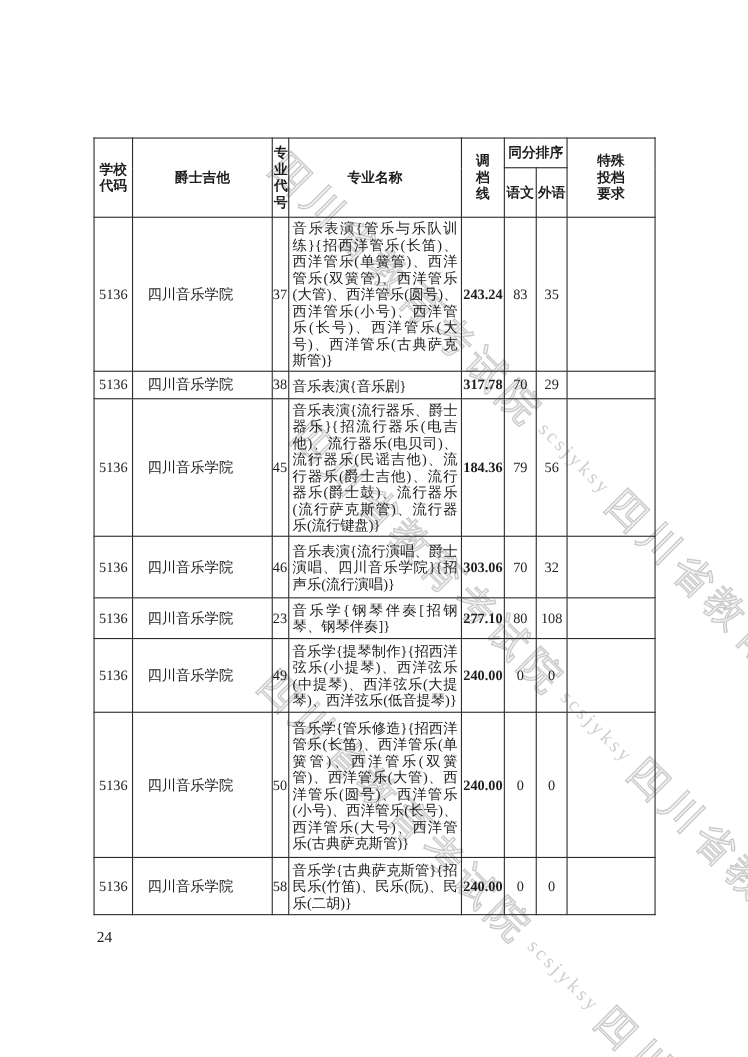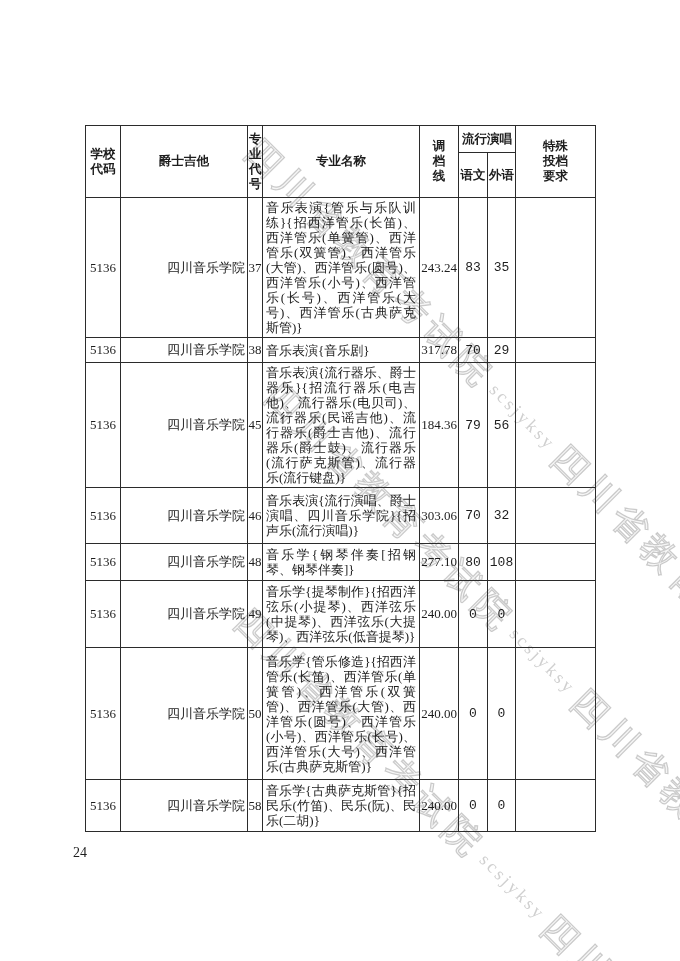"流行演唱" th { text: 流行演唱 -> 同分排序 }
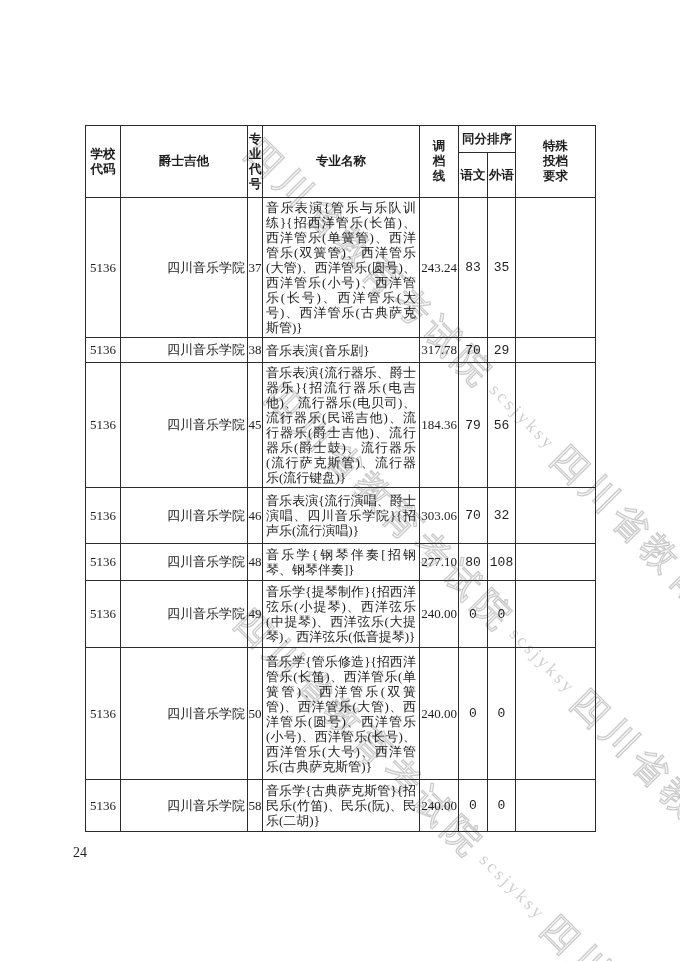"四川音乐学院" td.c-name { text-align: right -> left }
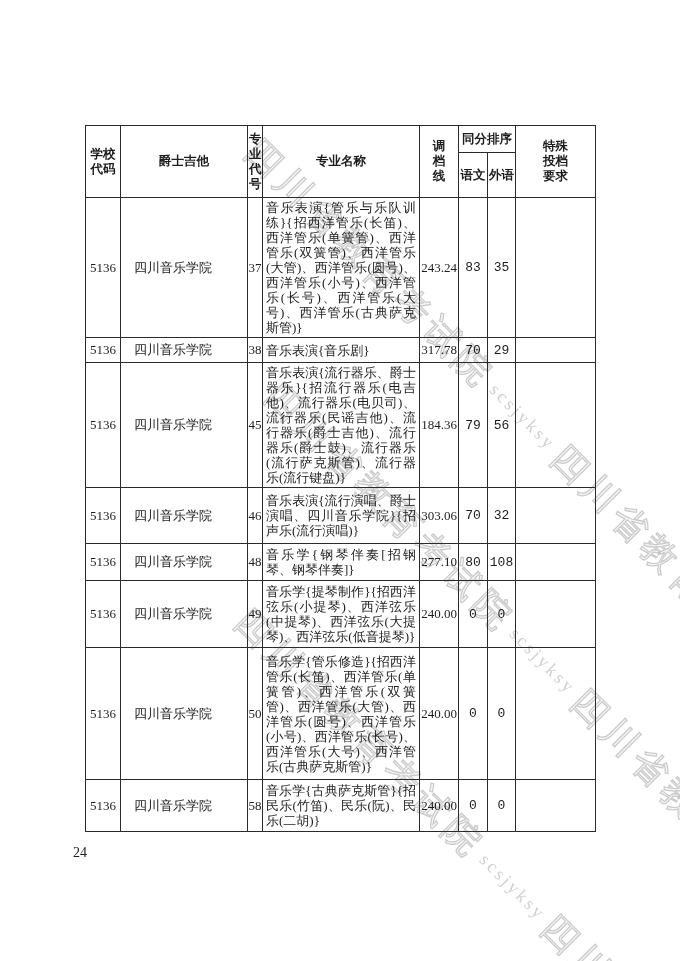"37" td.c-mcode { text-align: center -> none }
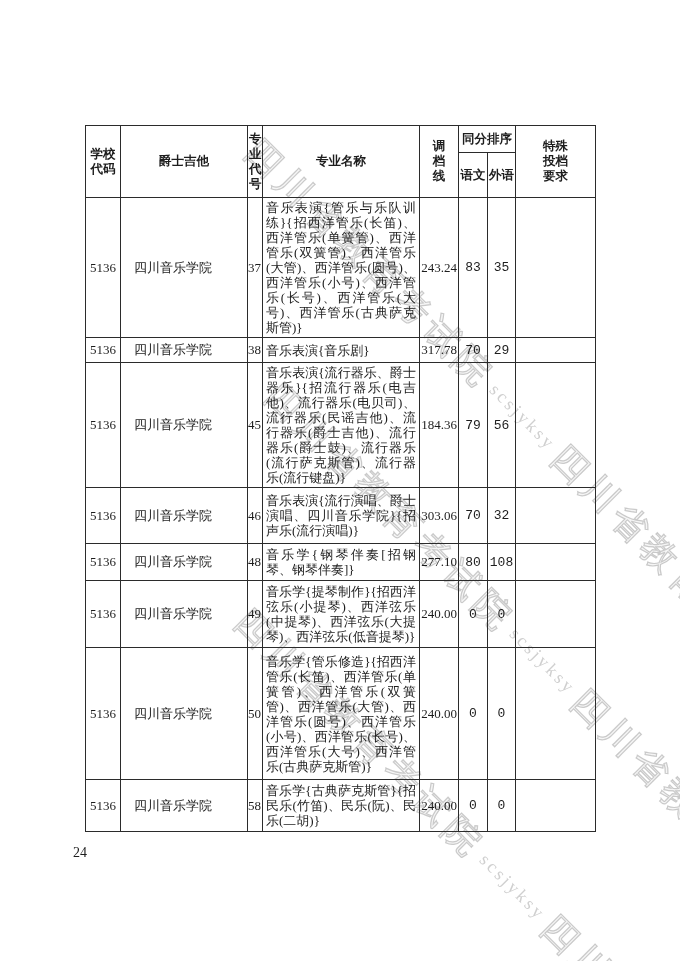"243.24" td.c-cutoff { font-weight: normal -> bold }
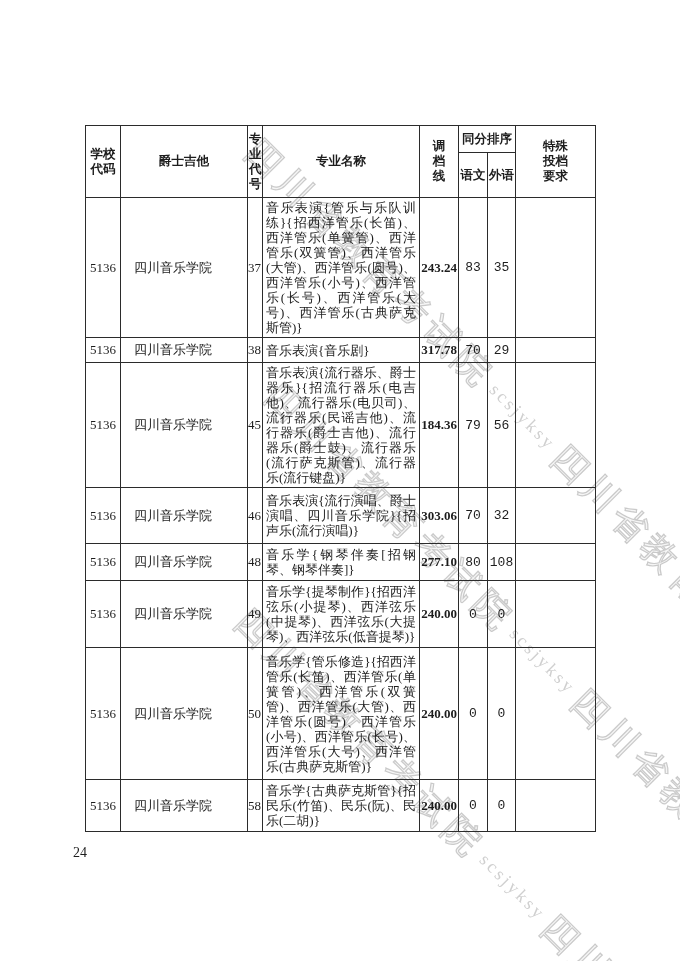"83" td.c-num { font-family: Liberation Mono, monospace -> none }
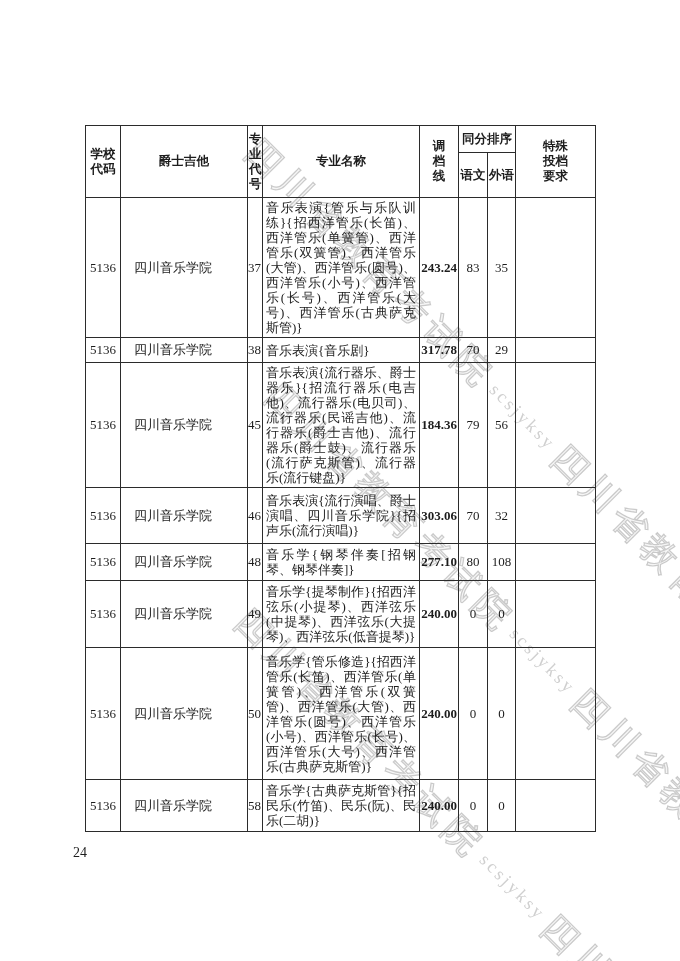"48" td.c-mcode { text: 48 -> 23 }
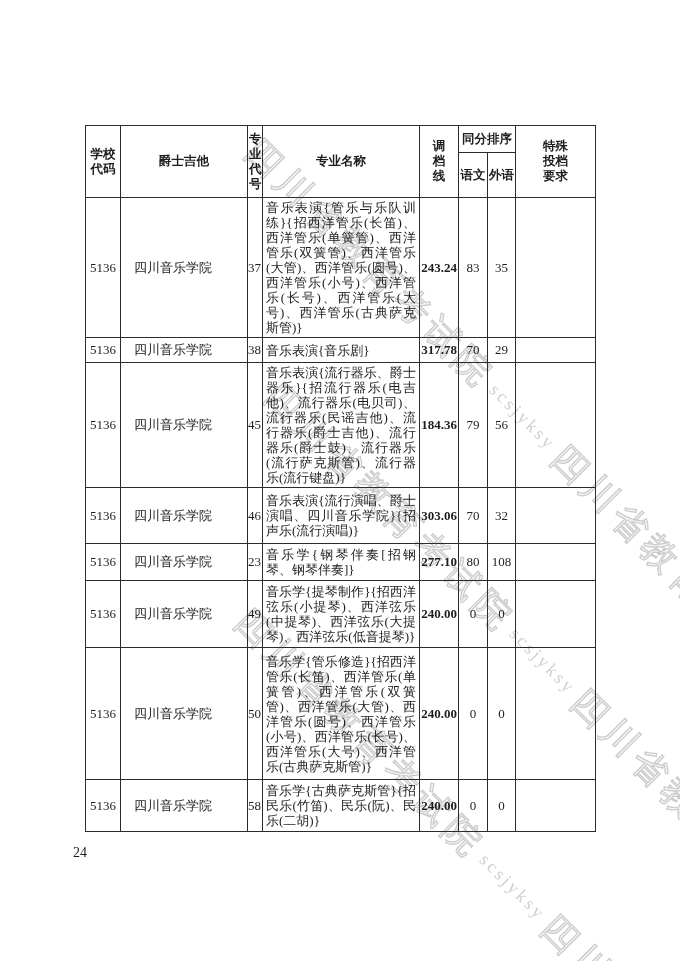"24" .page-number { left: 73px -> 88px }
